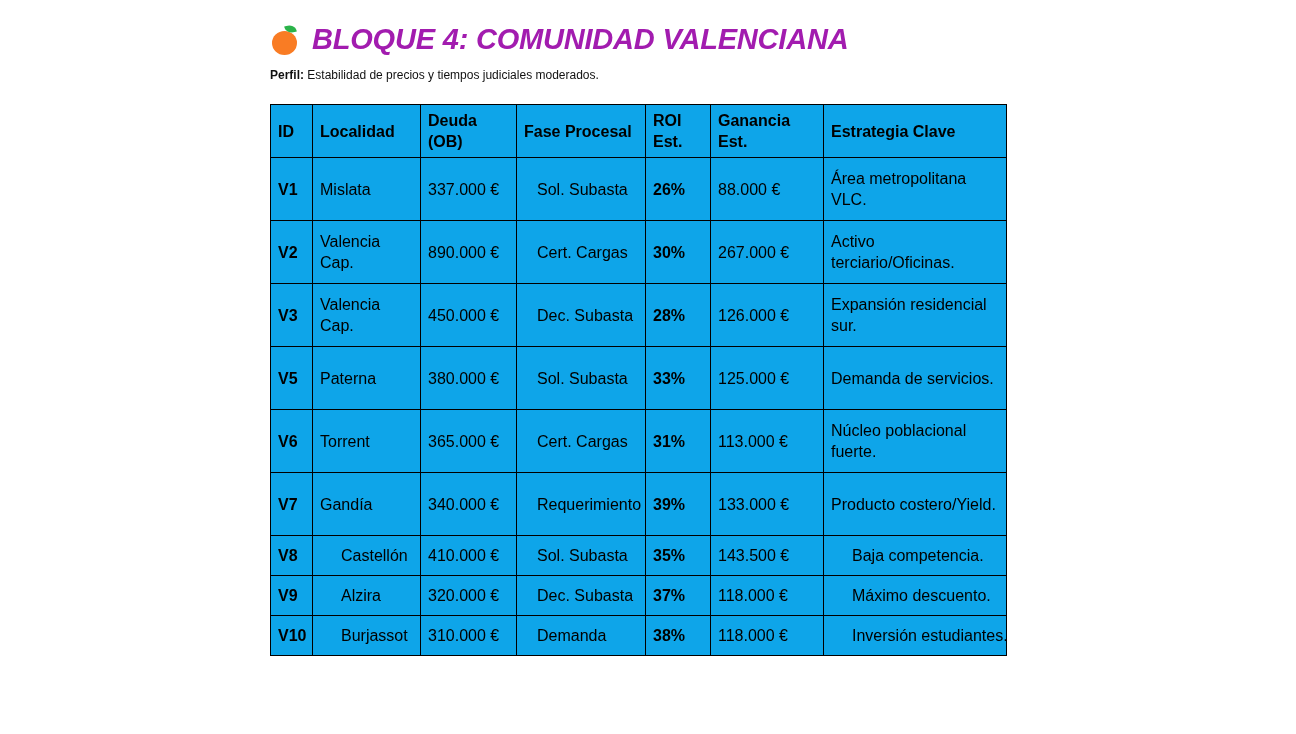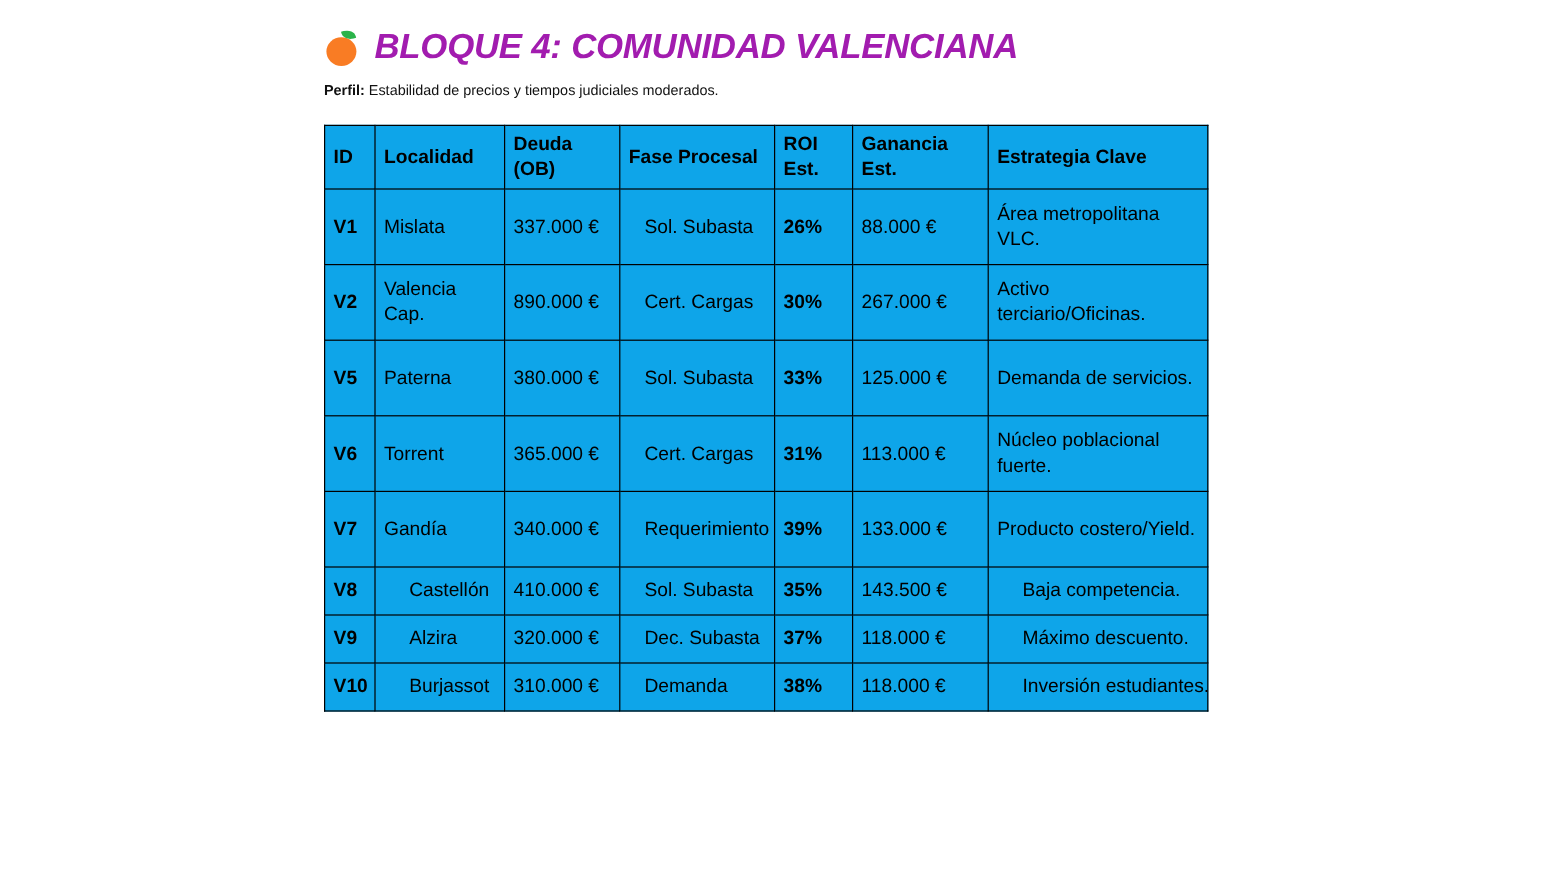"V3" tr.tall { html: none -> <tr> <td>V3</td> <td>Valencia Cap.</td> <td>450.000 €</td> <td>Dec. Subasta</td> <td>28%</td> <td>126.000 €</td> <td>Expansión residencial sur.</td> </tr> }
